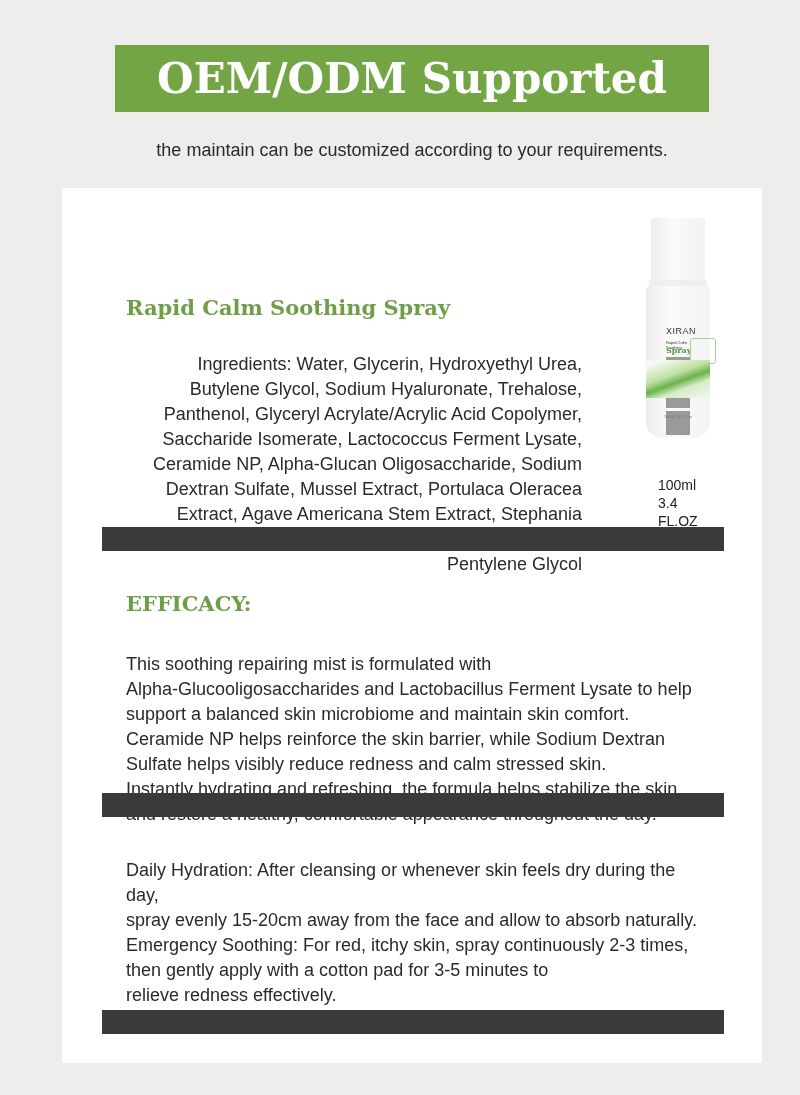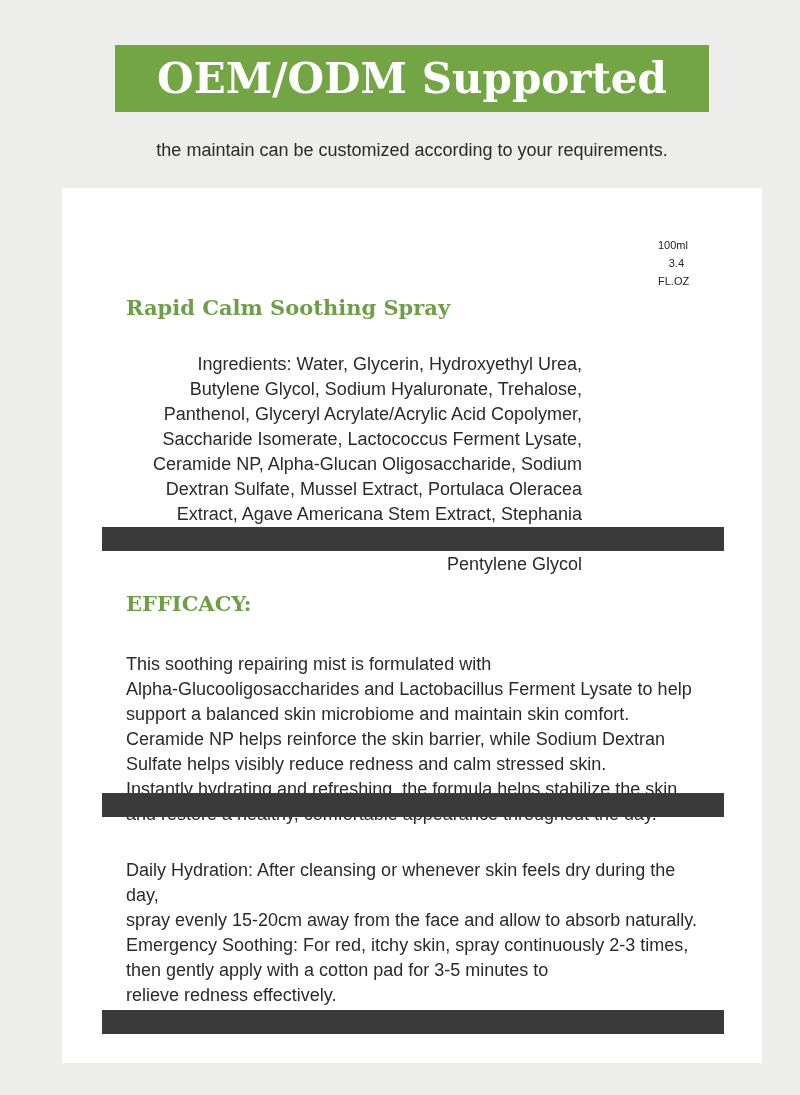"XIRAN" div.bottle { html: none -> <div> <div></div> <div></div> <div> <div>XIRAN</div> <div>Rapid Calm Soothing</div> <div>Spray</div> <div> <div></div> <div></div> <div></div> </div> <div></div> <div></div> <div>100ml / 3.4 fl.oz</div> </div> </div> }
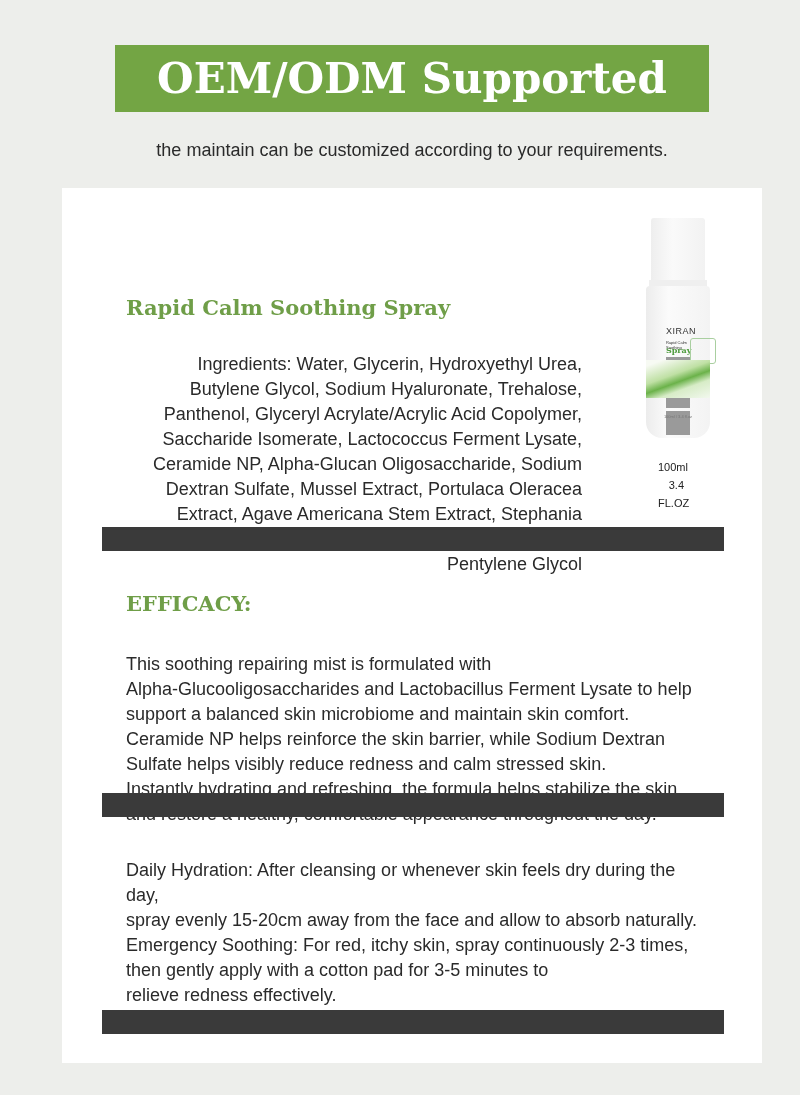"100ml" .vol-text { font-size: 11px -> 14px; margin-top: 6px -> 24px; text-align: right -> left }
